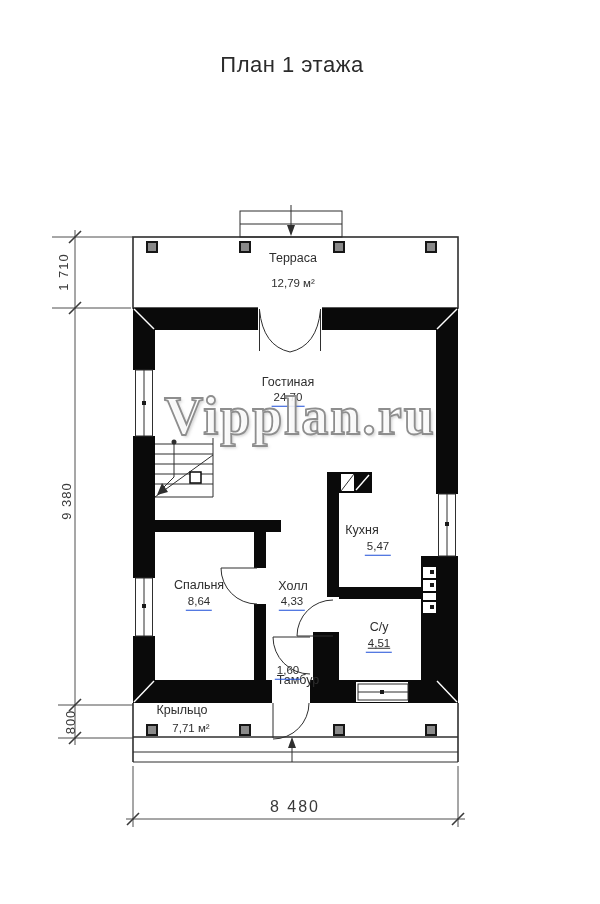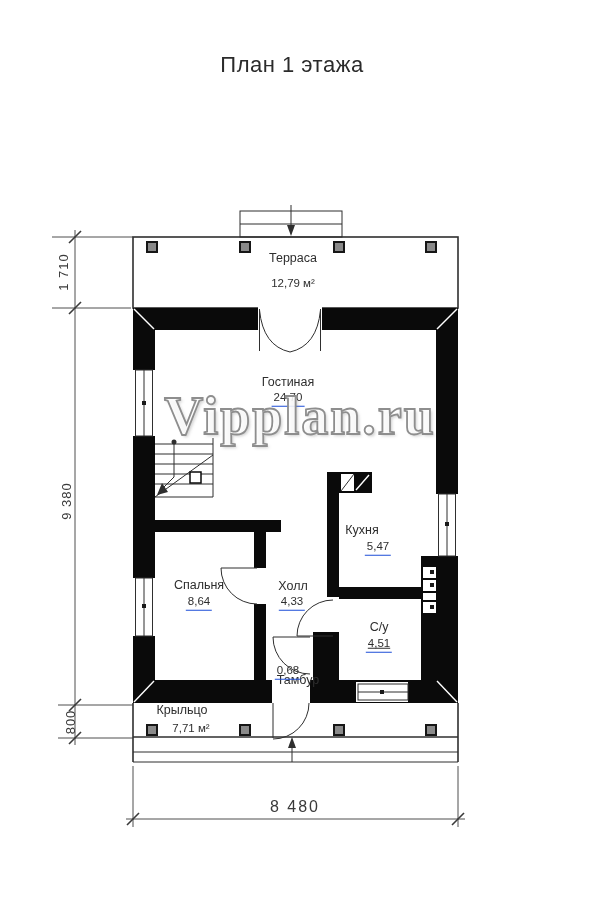"0,68" div.lbl { text: 0,68 -> 1,60 }
